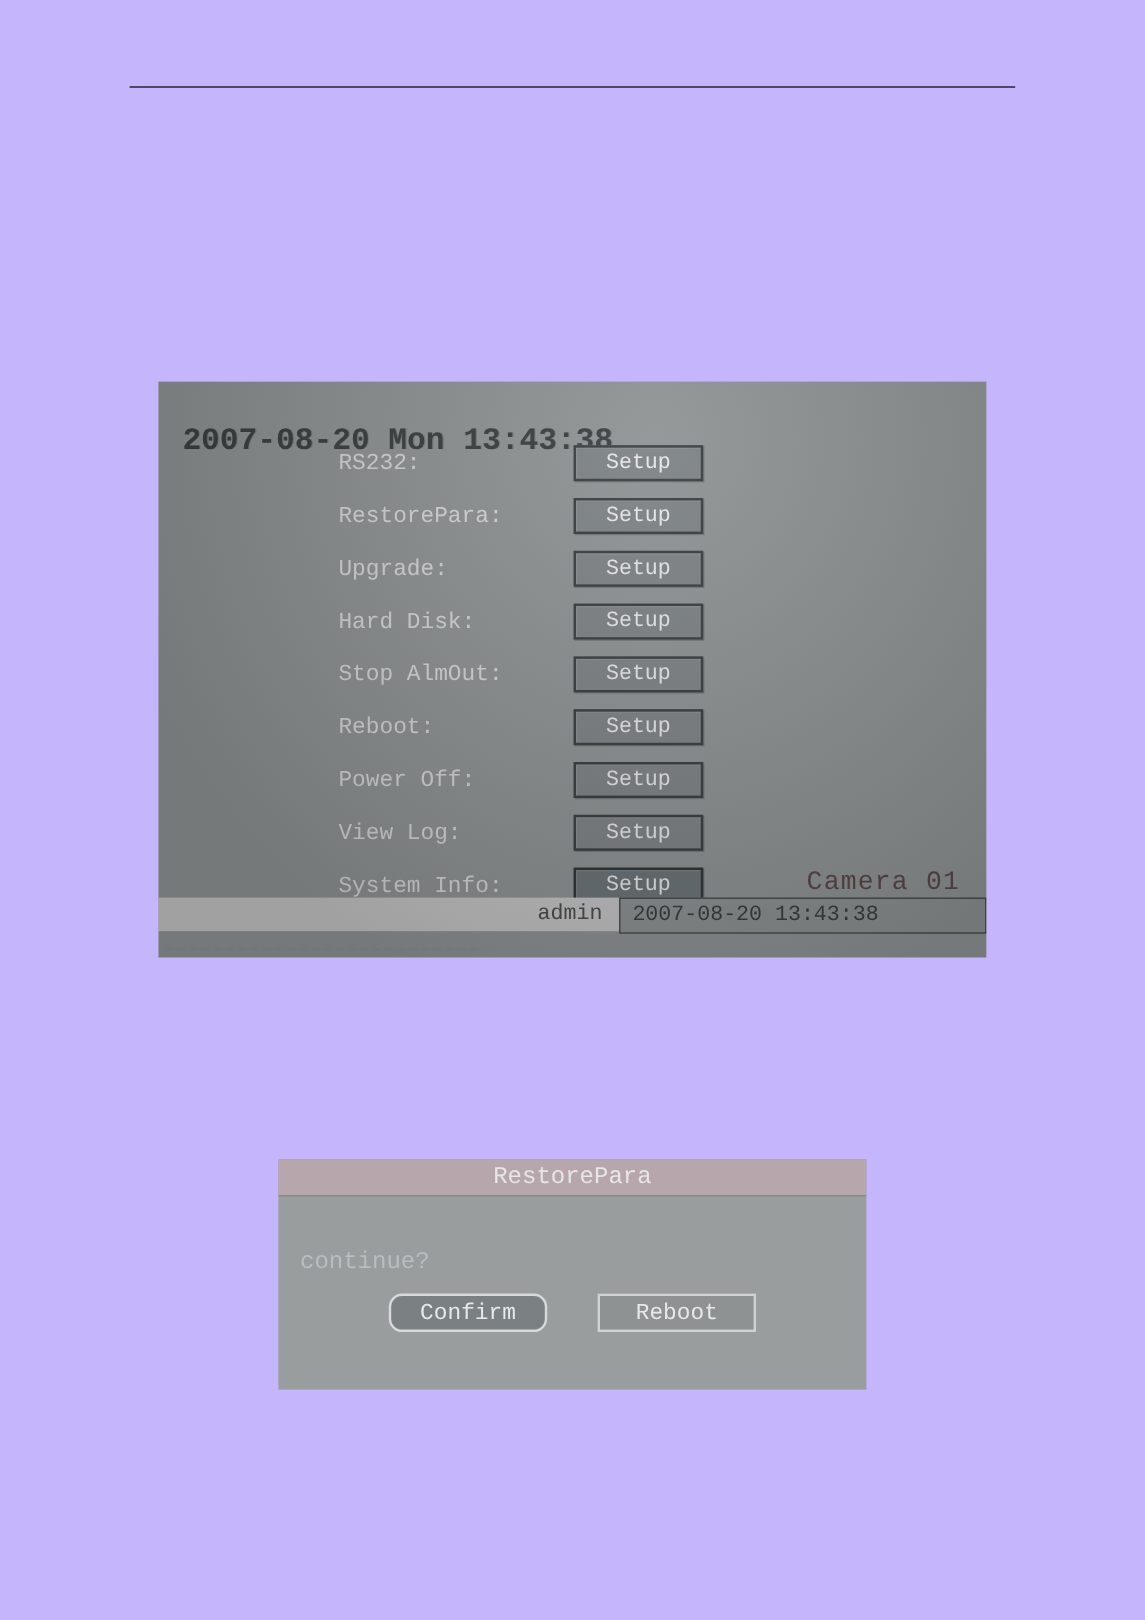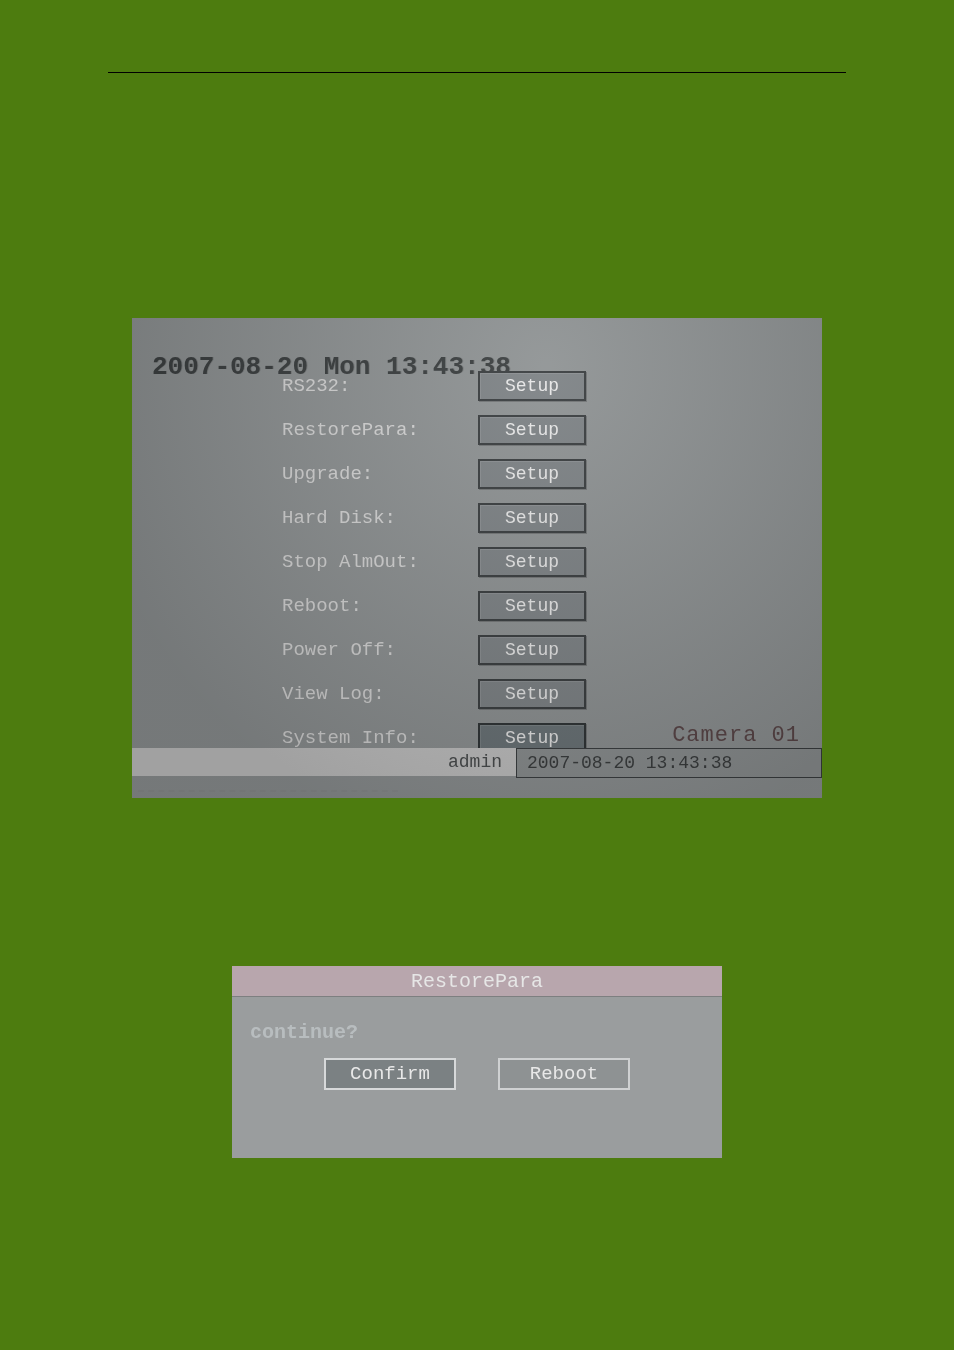"RestorePara" .page { background: #4d7c0f -> #c4b5fd }
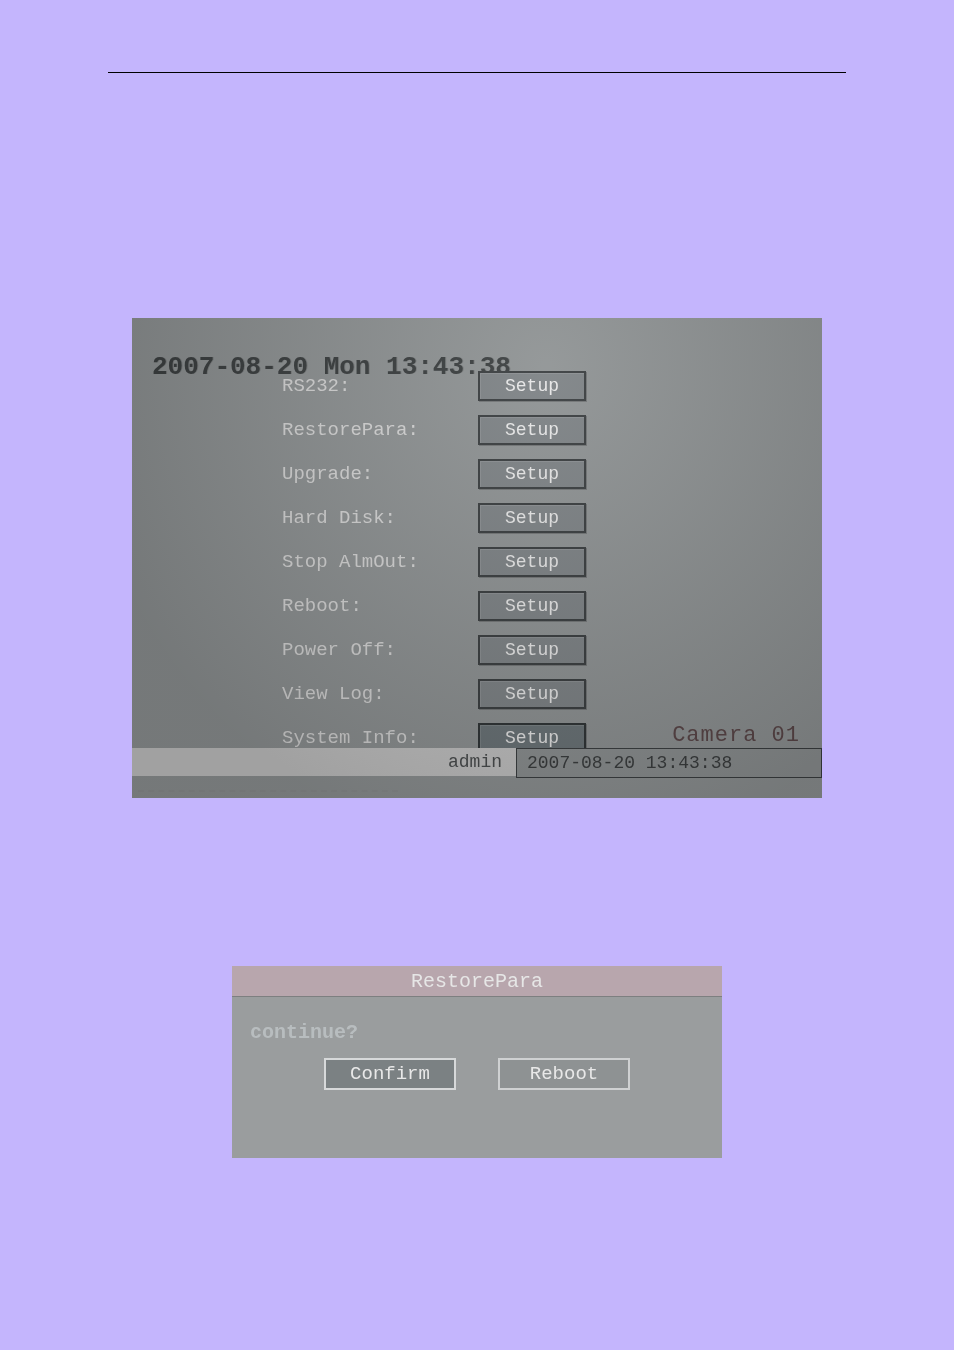"continue?" .dlg-body .line2 { font-weight: bold -> none; margin-top: 12px -> 32px }
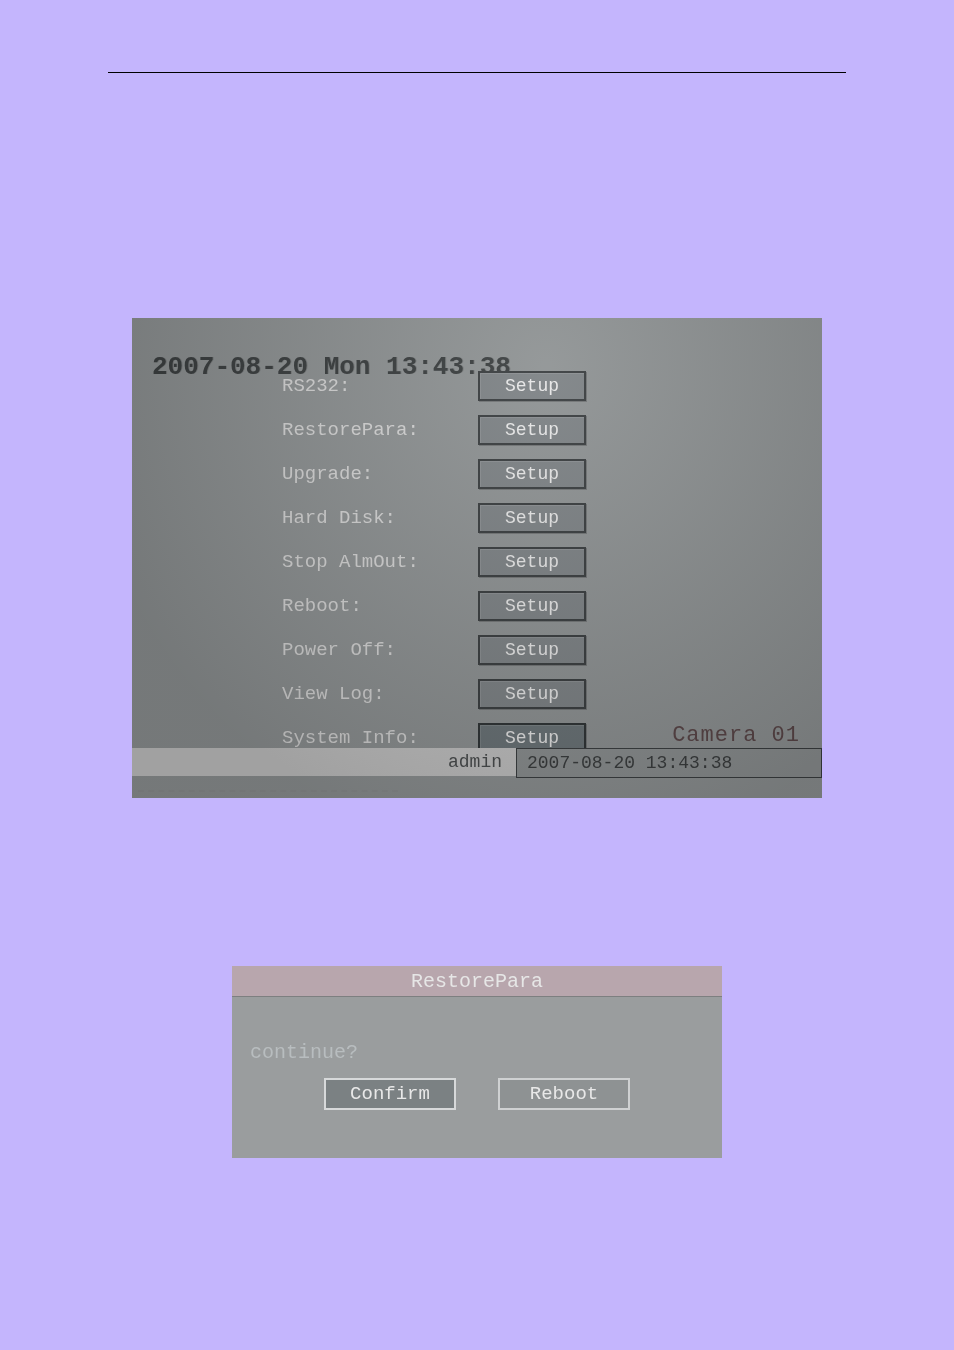"Confirm" .dlg-btn.confirm { border-radius: none -> 11px }
